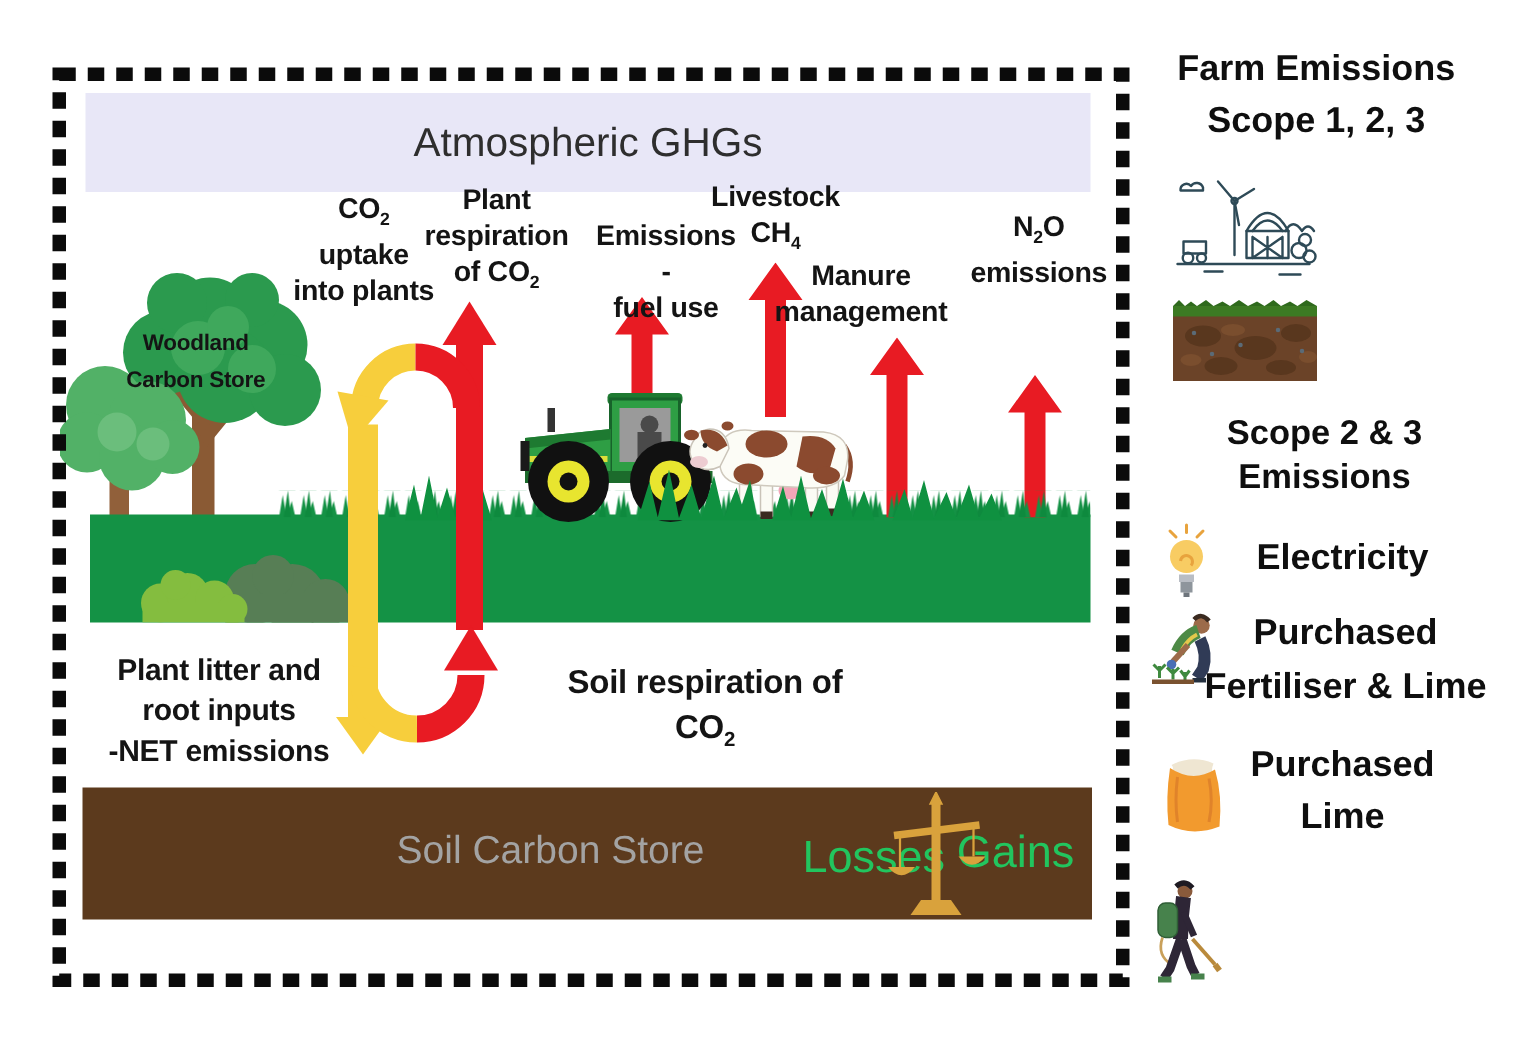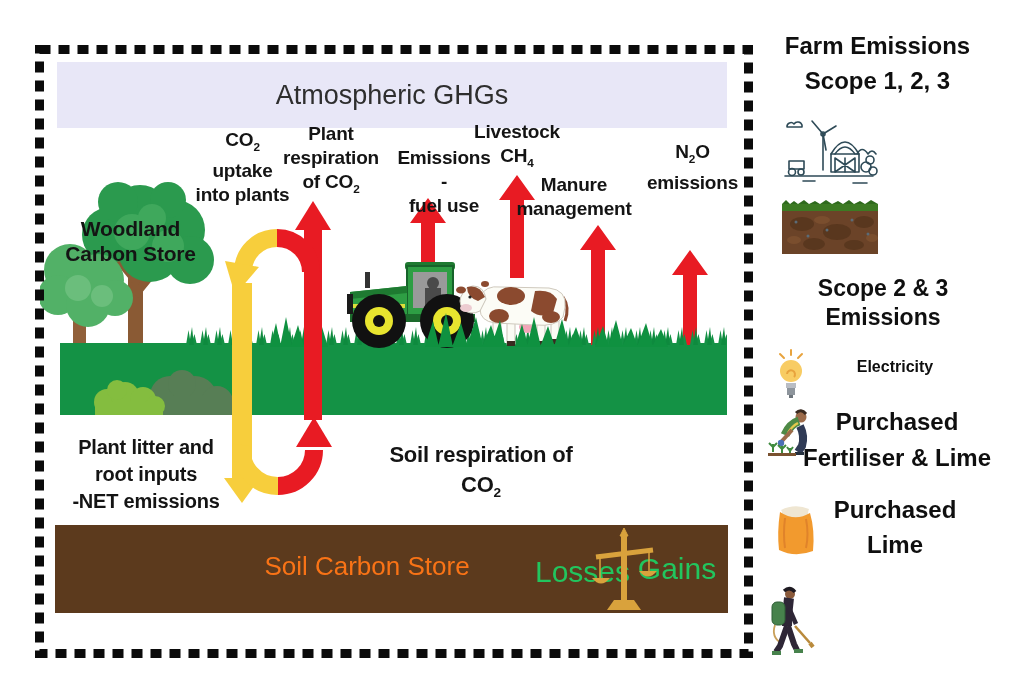"Woodland" div.lbl { font-size: 21px -> 15px }
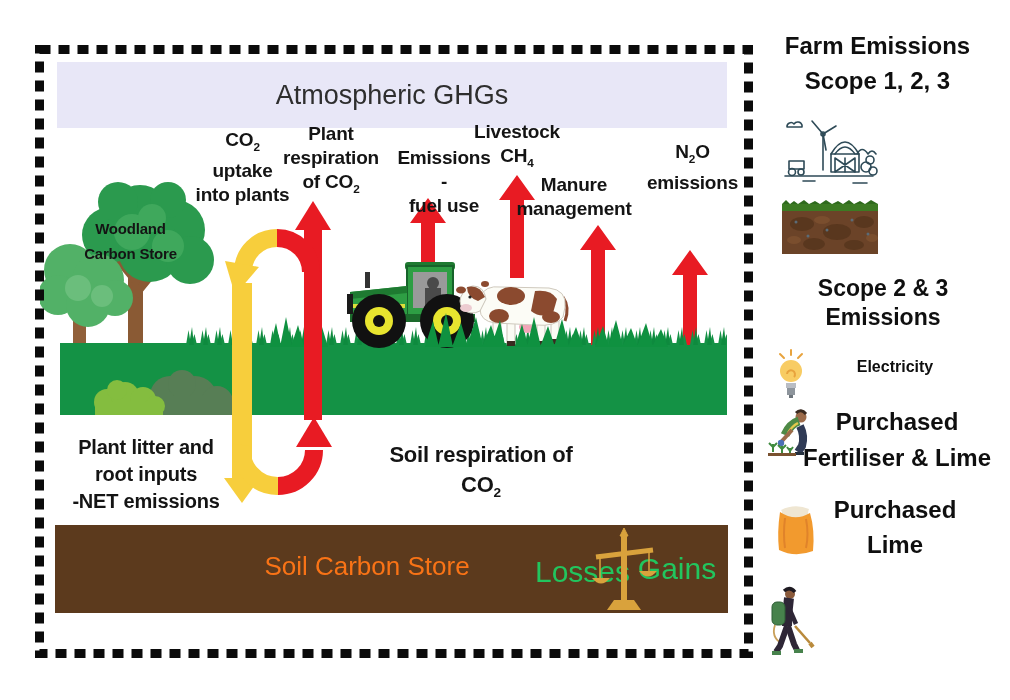"Electricity" div.sidebar-text { font-size: 16px -> 24px }
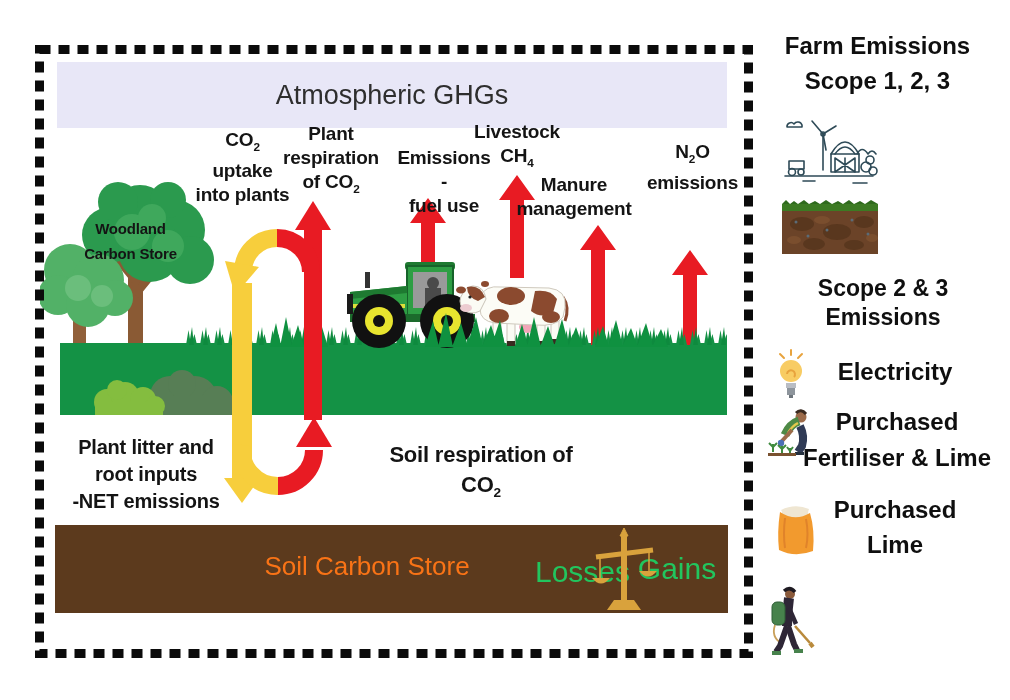"Soil respiration of" div.lbl { left: 376px -> 365px }
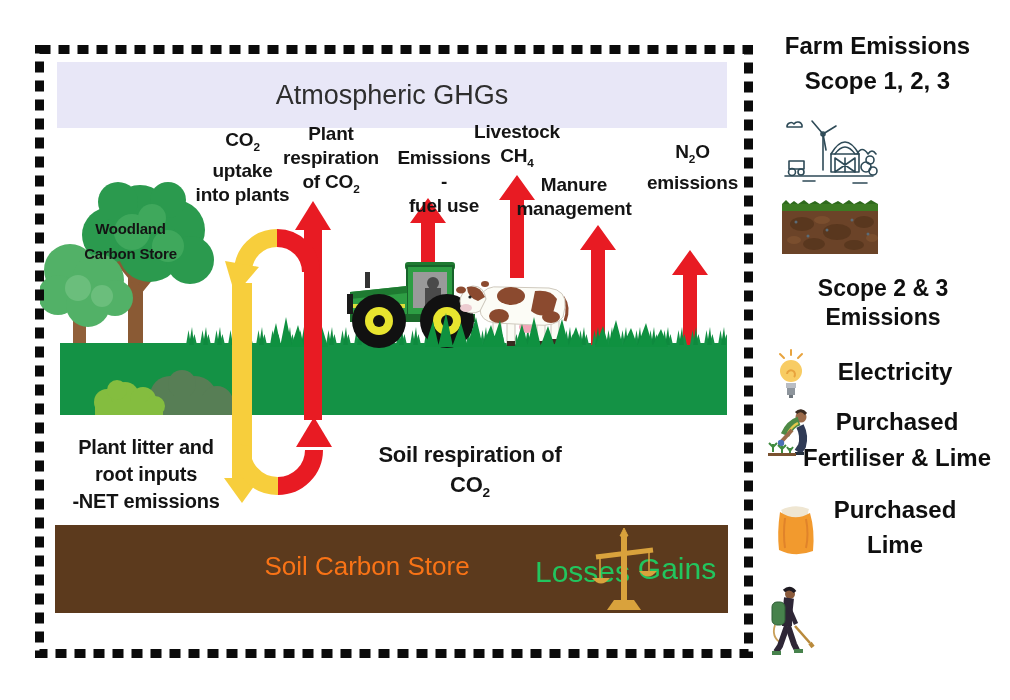"Soil Carbon Store" .soilbar-title { color: #f97316 -> #a3a3a3 }
